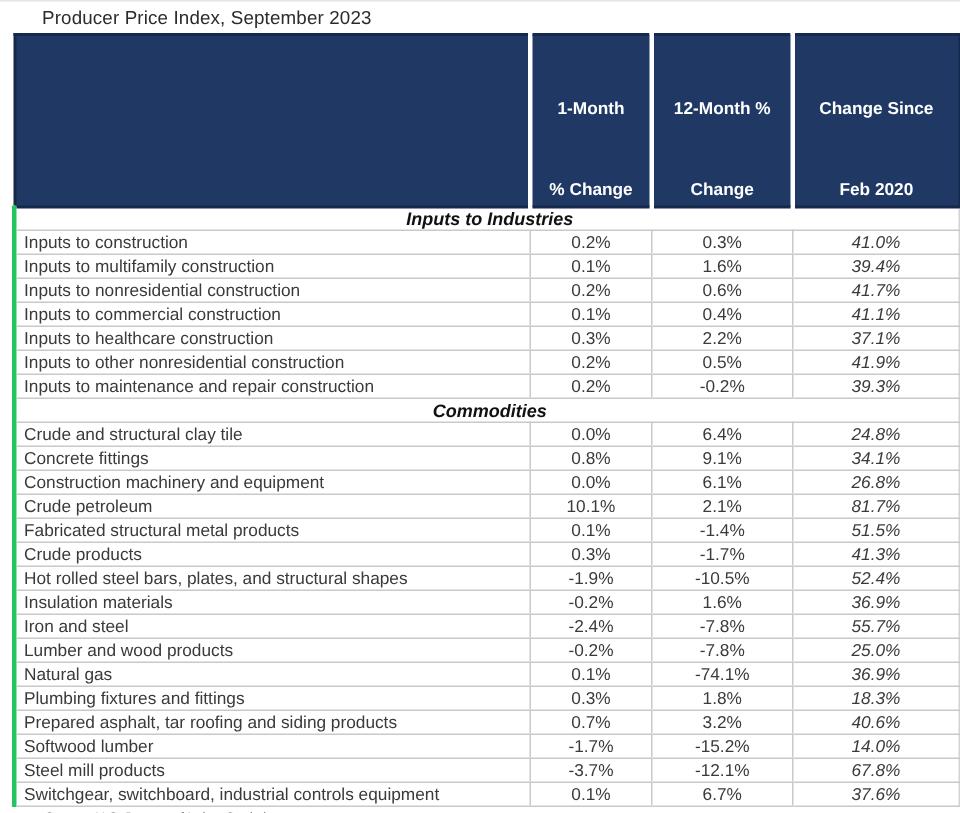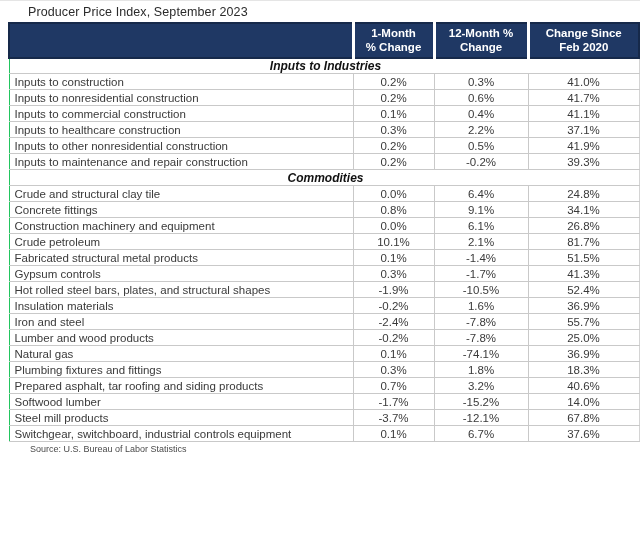"1-Month" thead .hl { margin-top: none -> 40px }
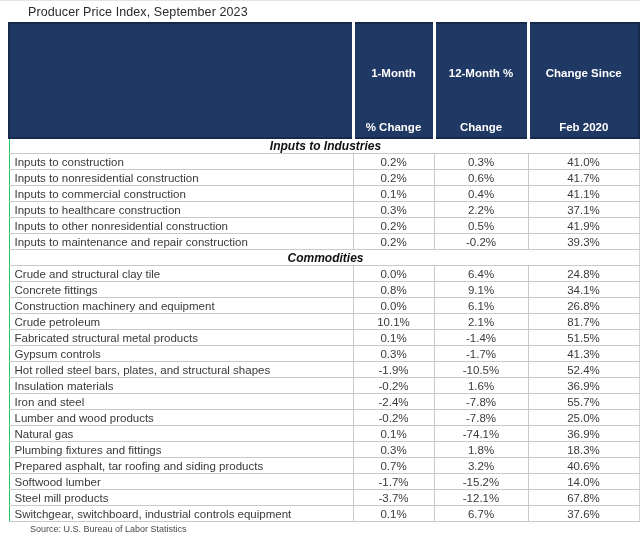"Inputs to Industries" tbody tr td:first-child { border-left: 1px solid #22c55e -> 3px solid #22c55e }
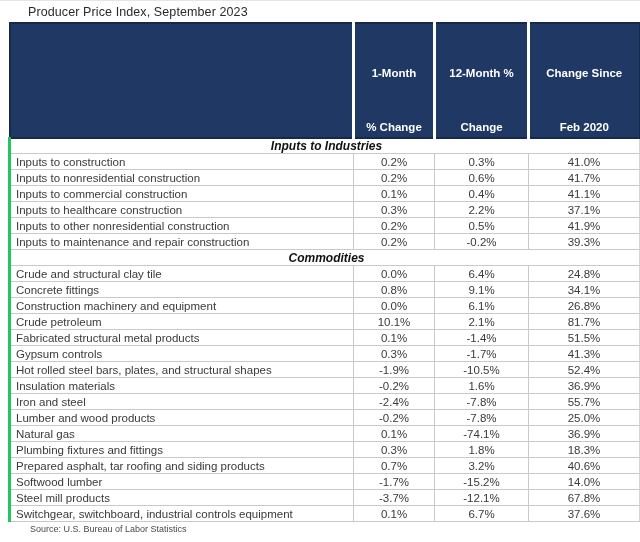"41.0%" tbody tr td:last-child { font-style: none -> italic }
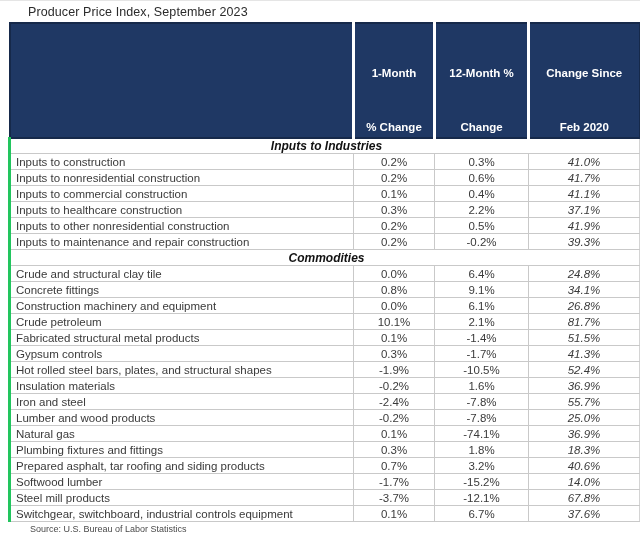"Inputs to multifamily construction" tr { html: none -> <tr> <td>Inputs to multifamily construction</td> <td>0.1%</td> <td>1.6%</td> <td>39.4%</td> </tr> }
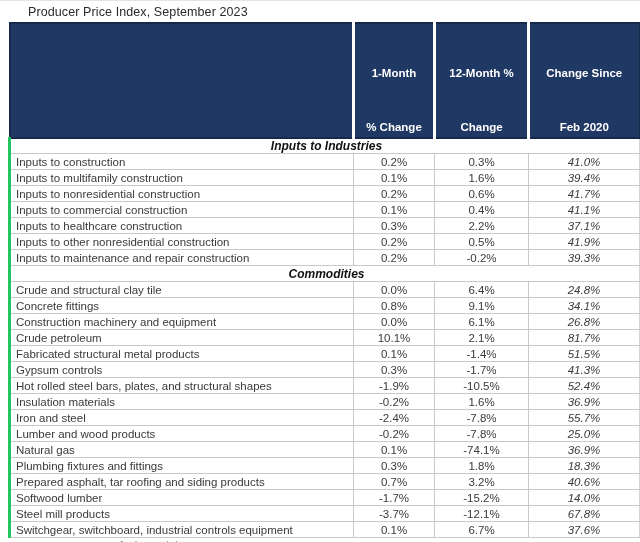"Gypsum controls" td { text: Gypsum controls -> Crude products }
